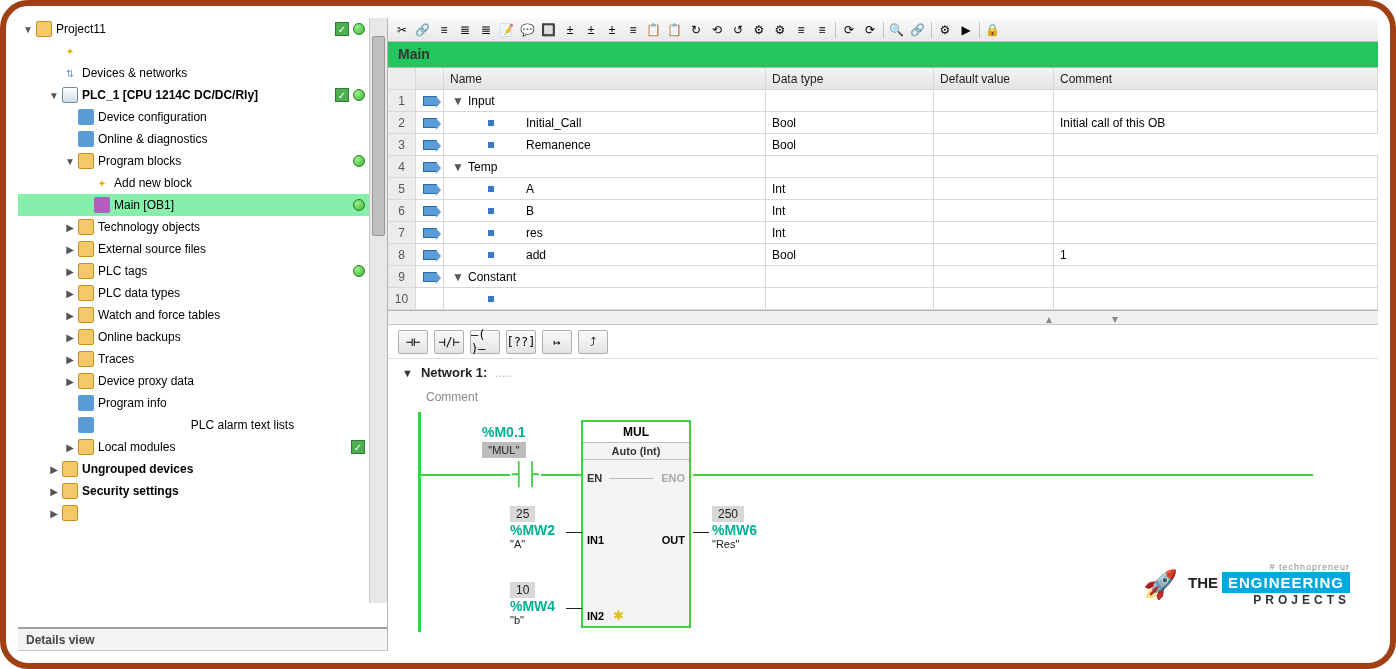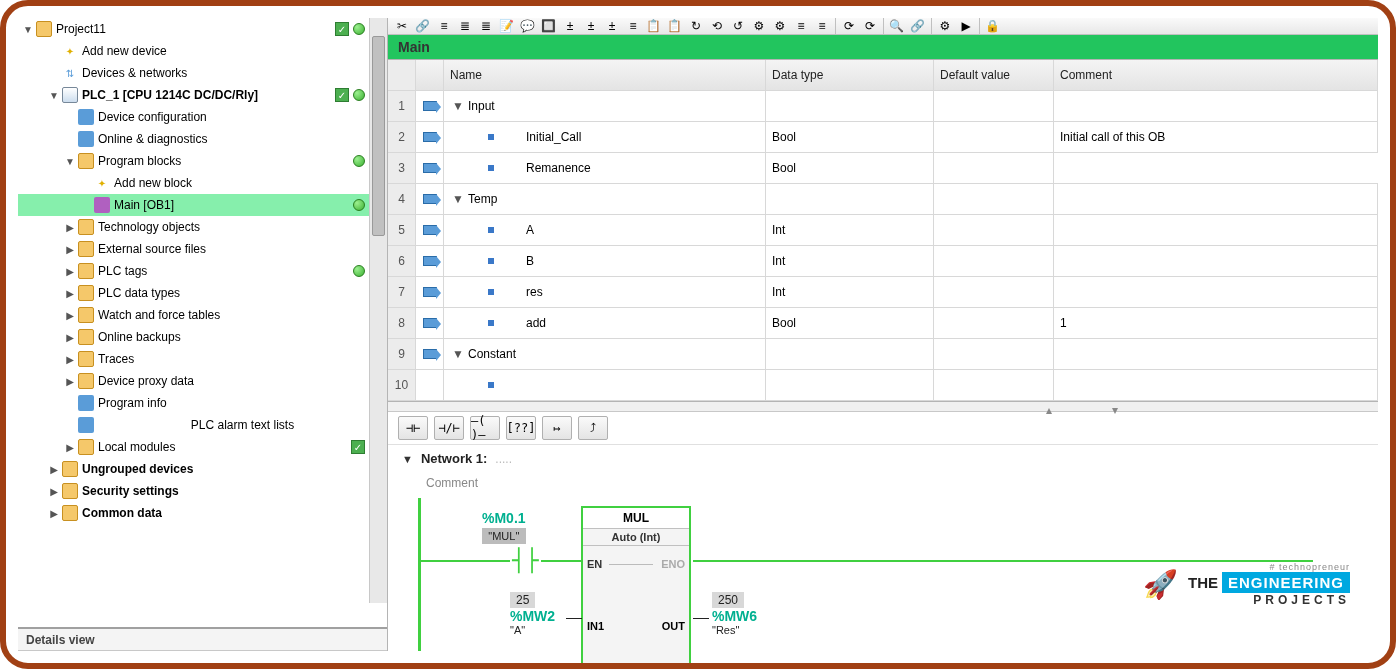"Add new device" span.tree-label { html: <span>Add new device</span> -> none }
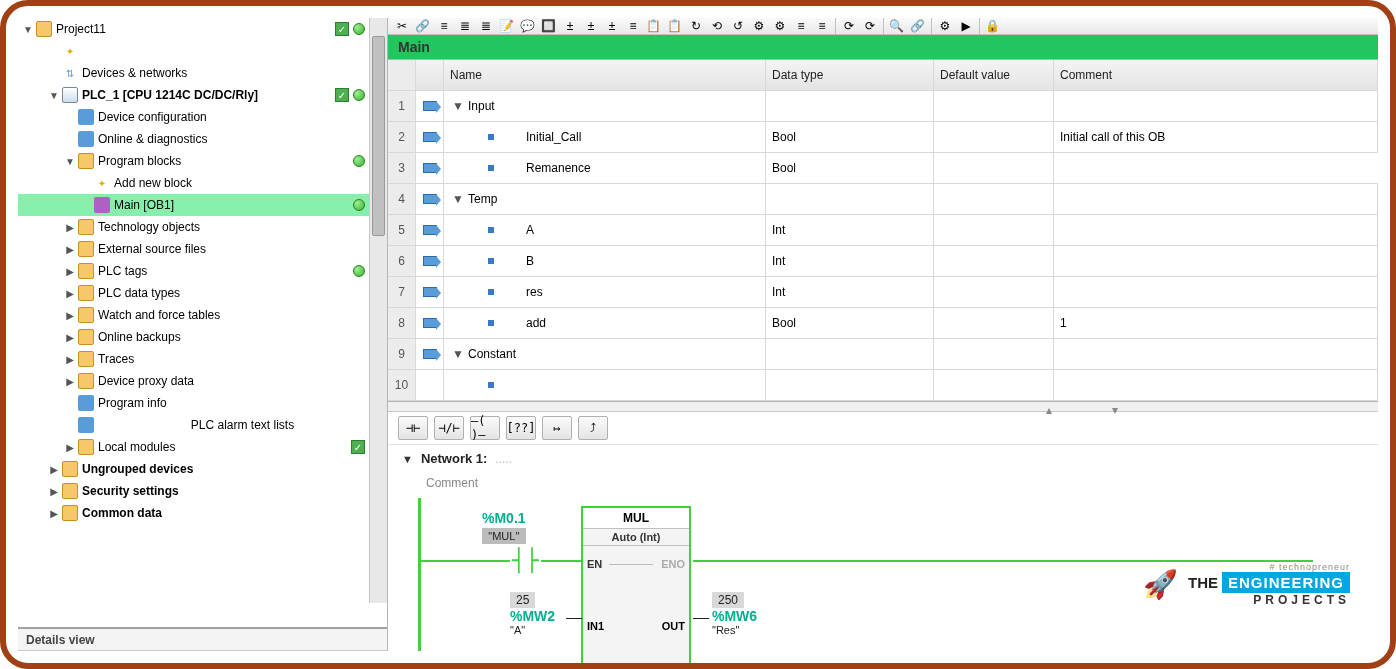"Name" .var-head, .var-row { height: 31px -> 22px }
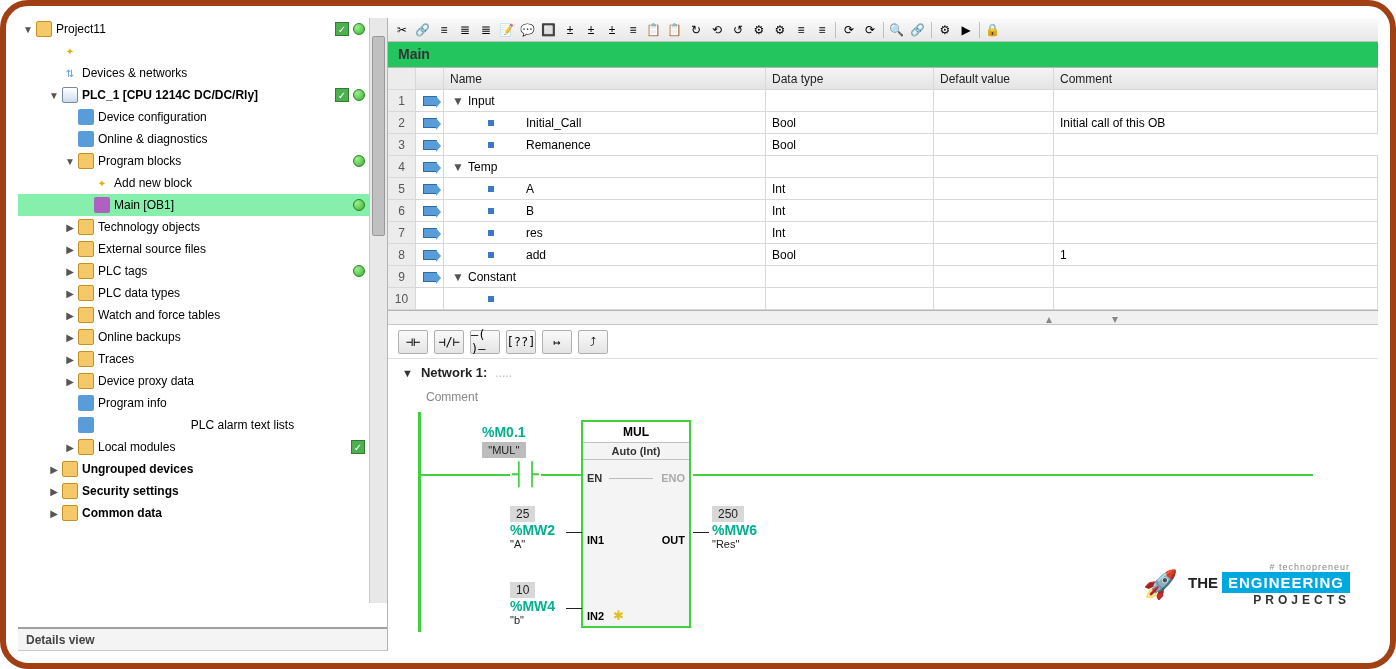"Common data" span.tree-label { html: <span>Common data</span> -> none }
